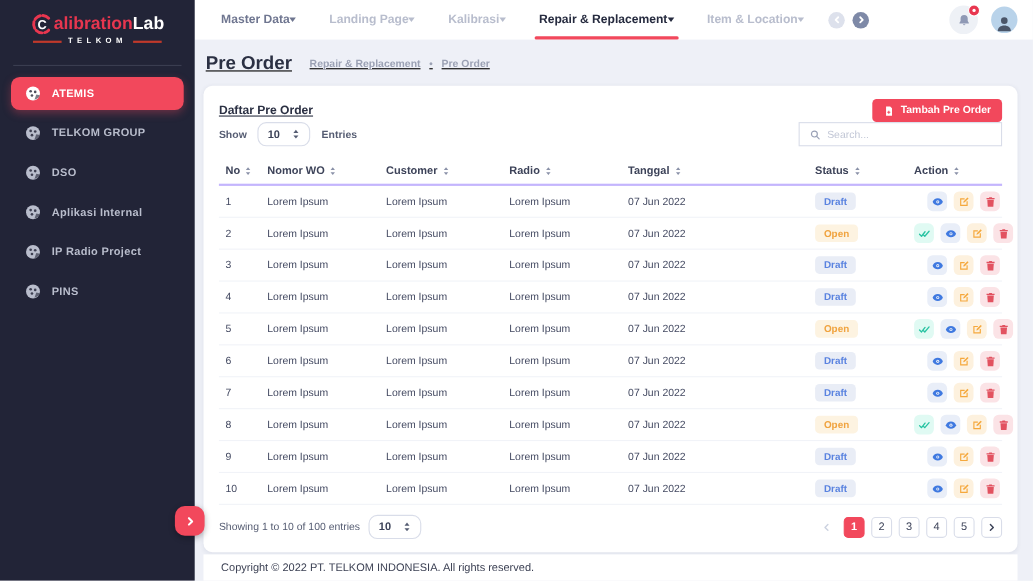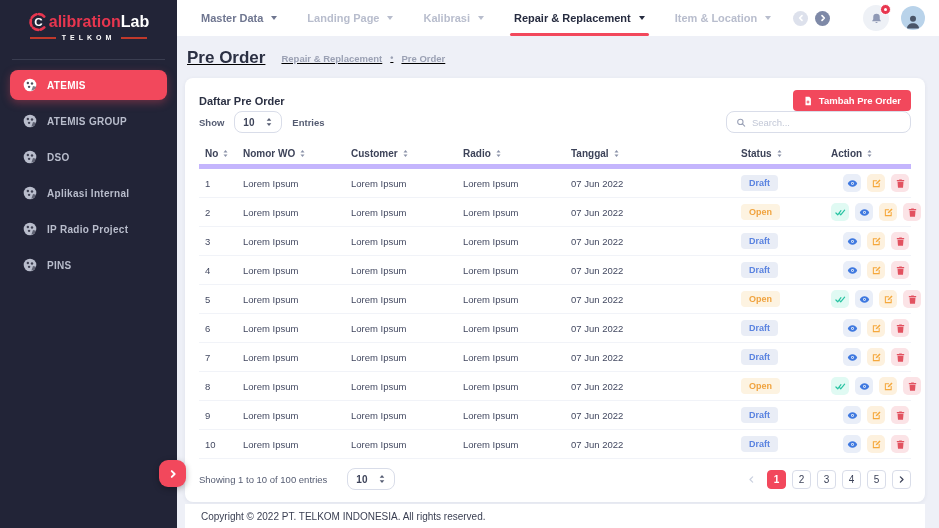"Master Data" .nav-item { gap: 8px -> 0 }
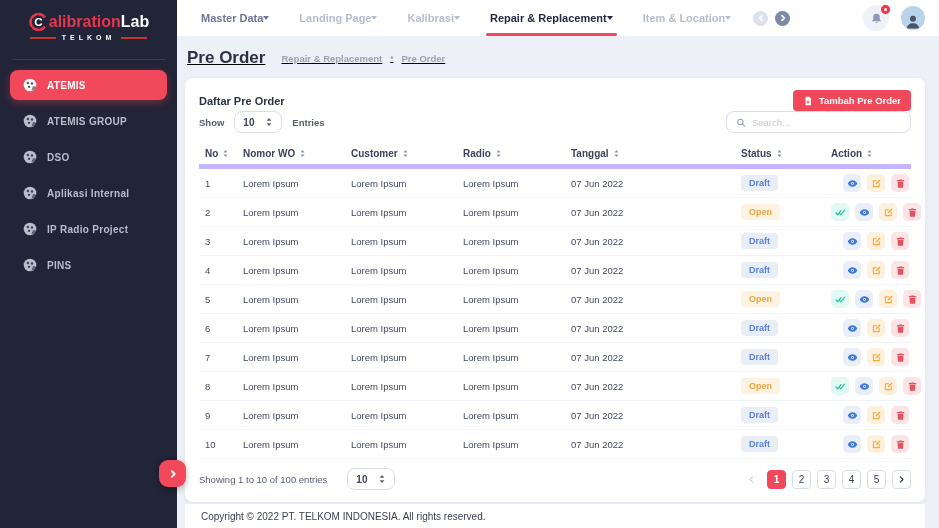"Daftar Pre Order" .card-title { text-decoration: none -> underline }
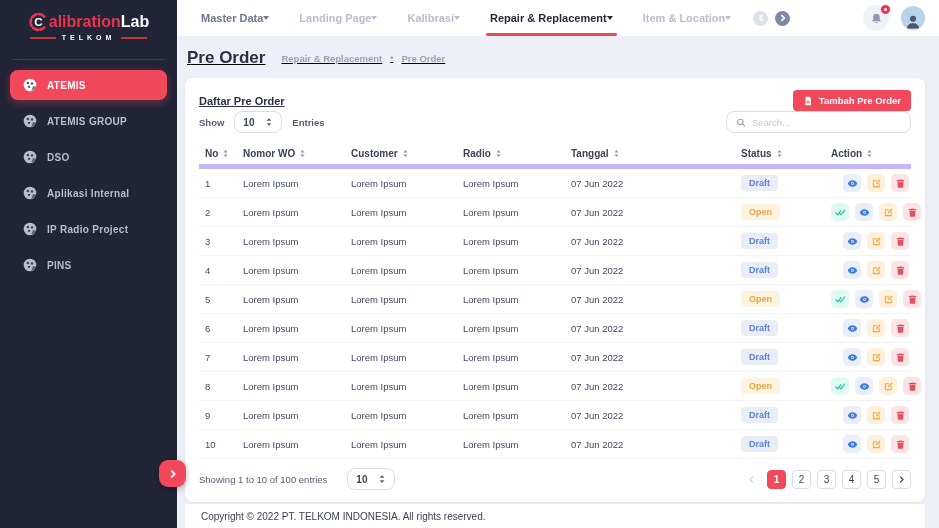"ATEMIS GROUP" span { text: ATEMIS -> TELKOM }
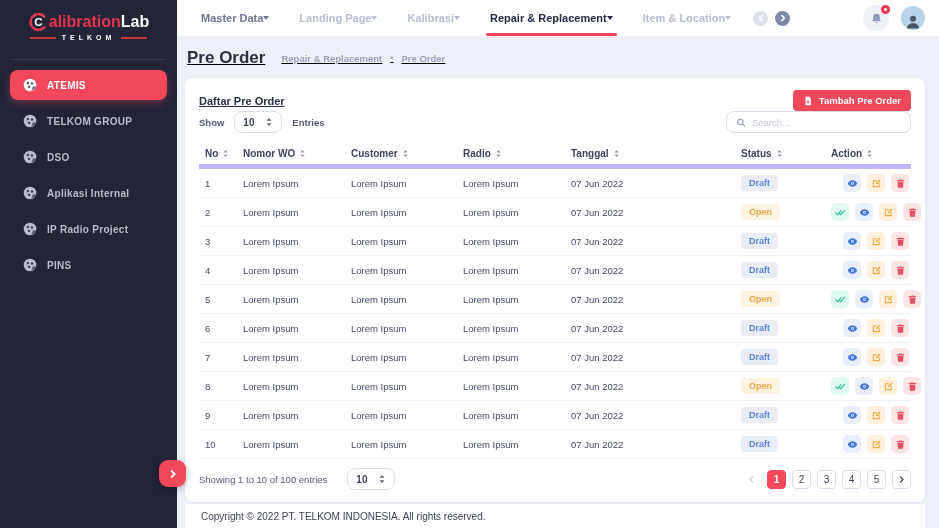"Search..." .search-box { border-radius: 8px -> 0 }
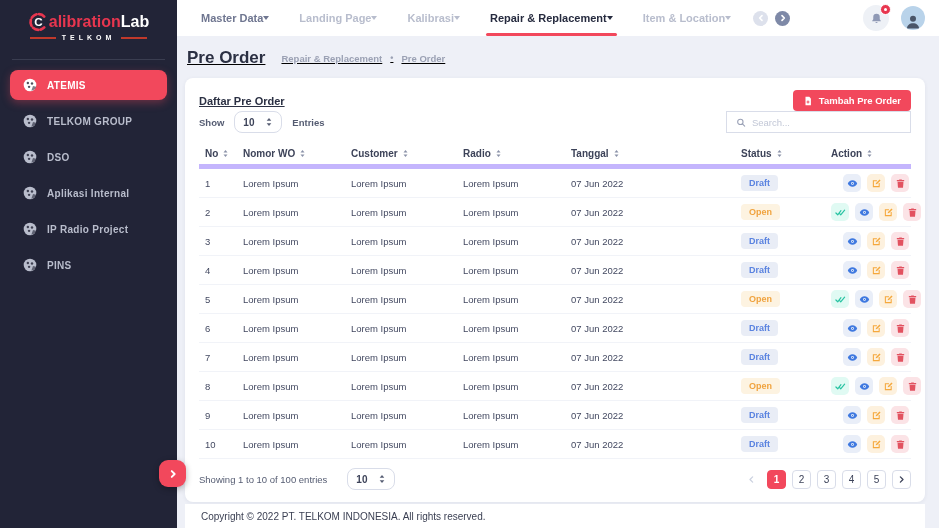"No" .thead { border-bottom: 5px solid #c4b5fd -> 2px solid #c4b5fd }
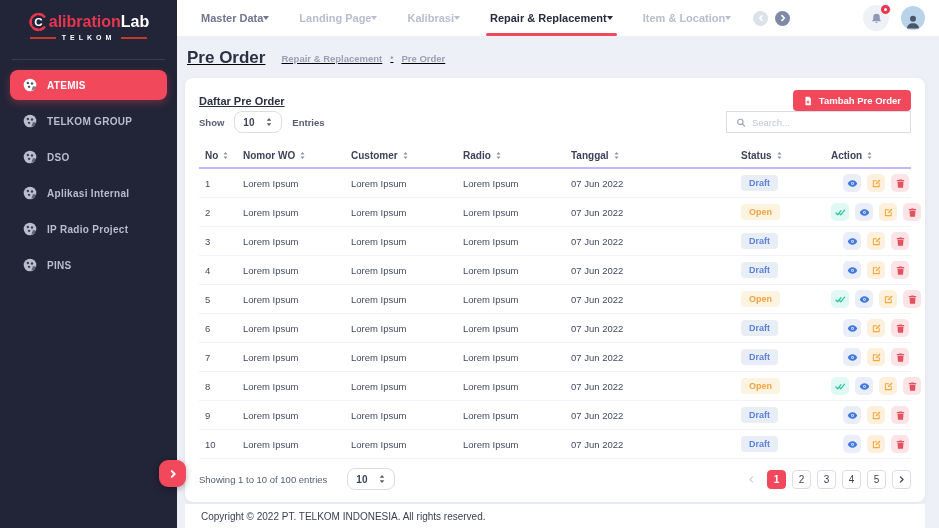"Showing 1 to 10 of" .cf-left { gap: 20px -> 8px }
